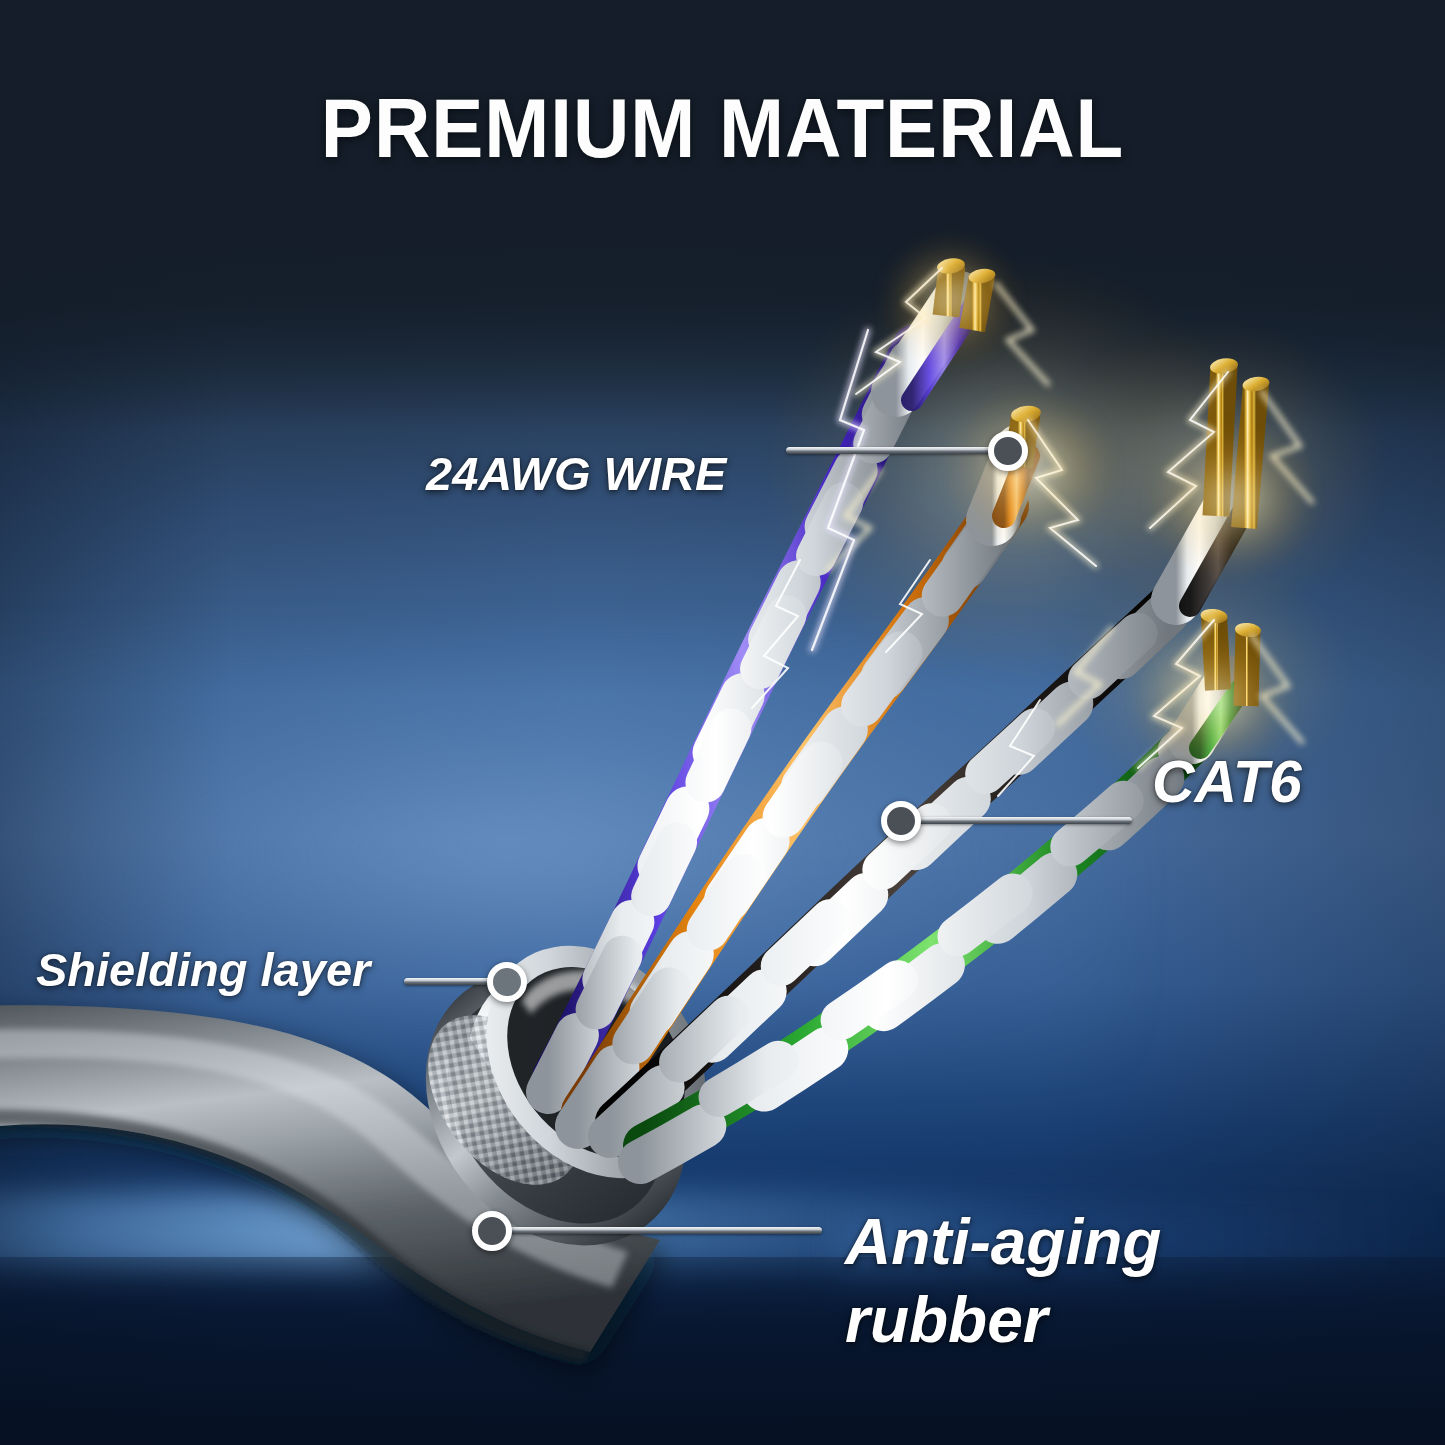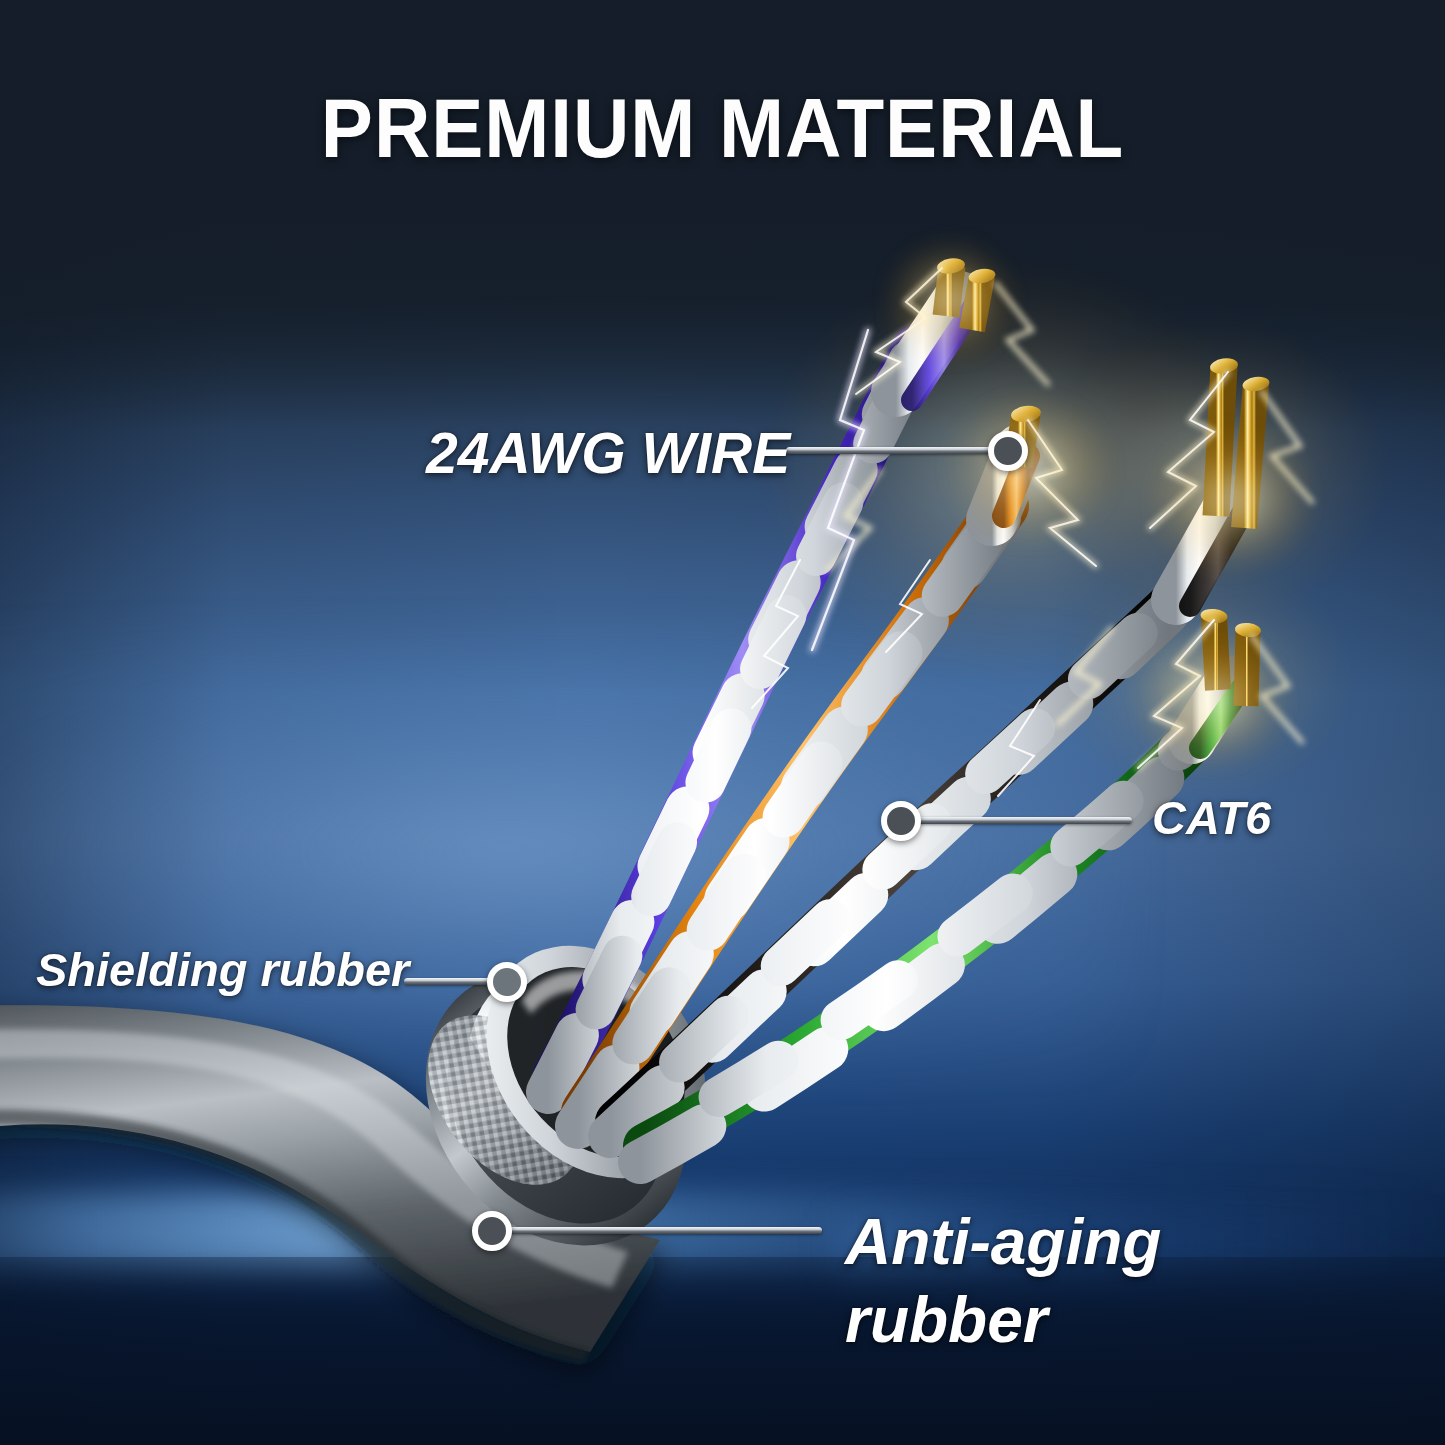"24AWG WIRE" .lbl-awg { font-size: 57px -> 47px; top: 424px -> 449px }
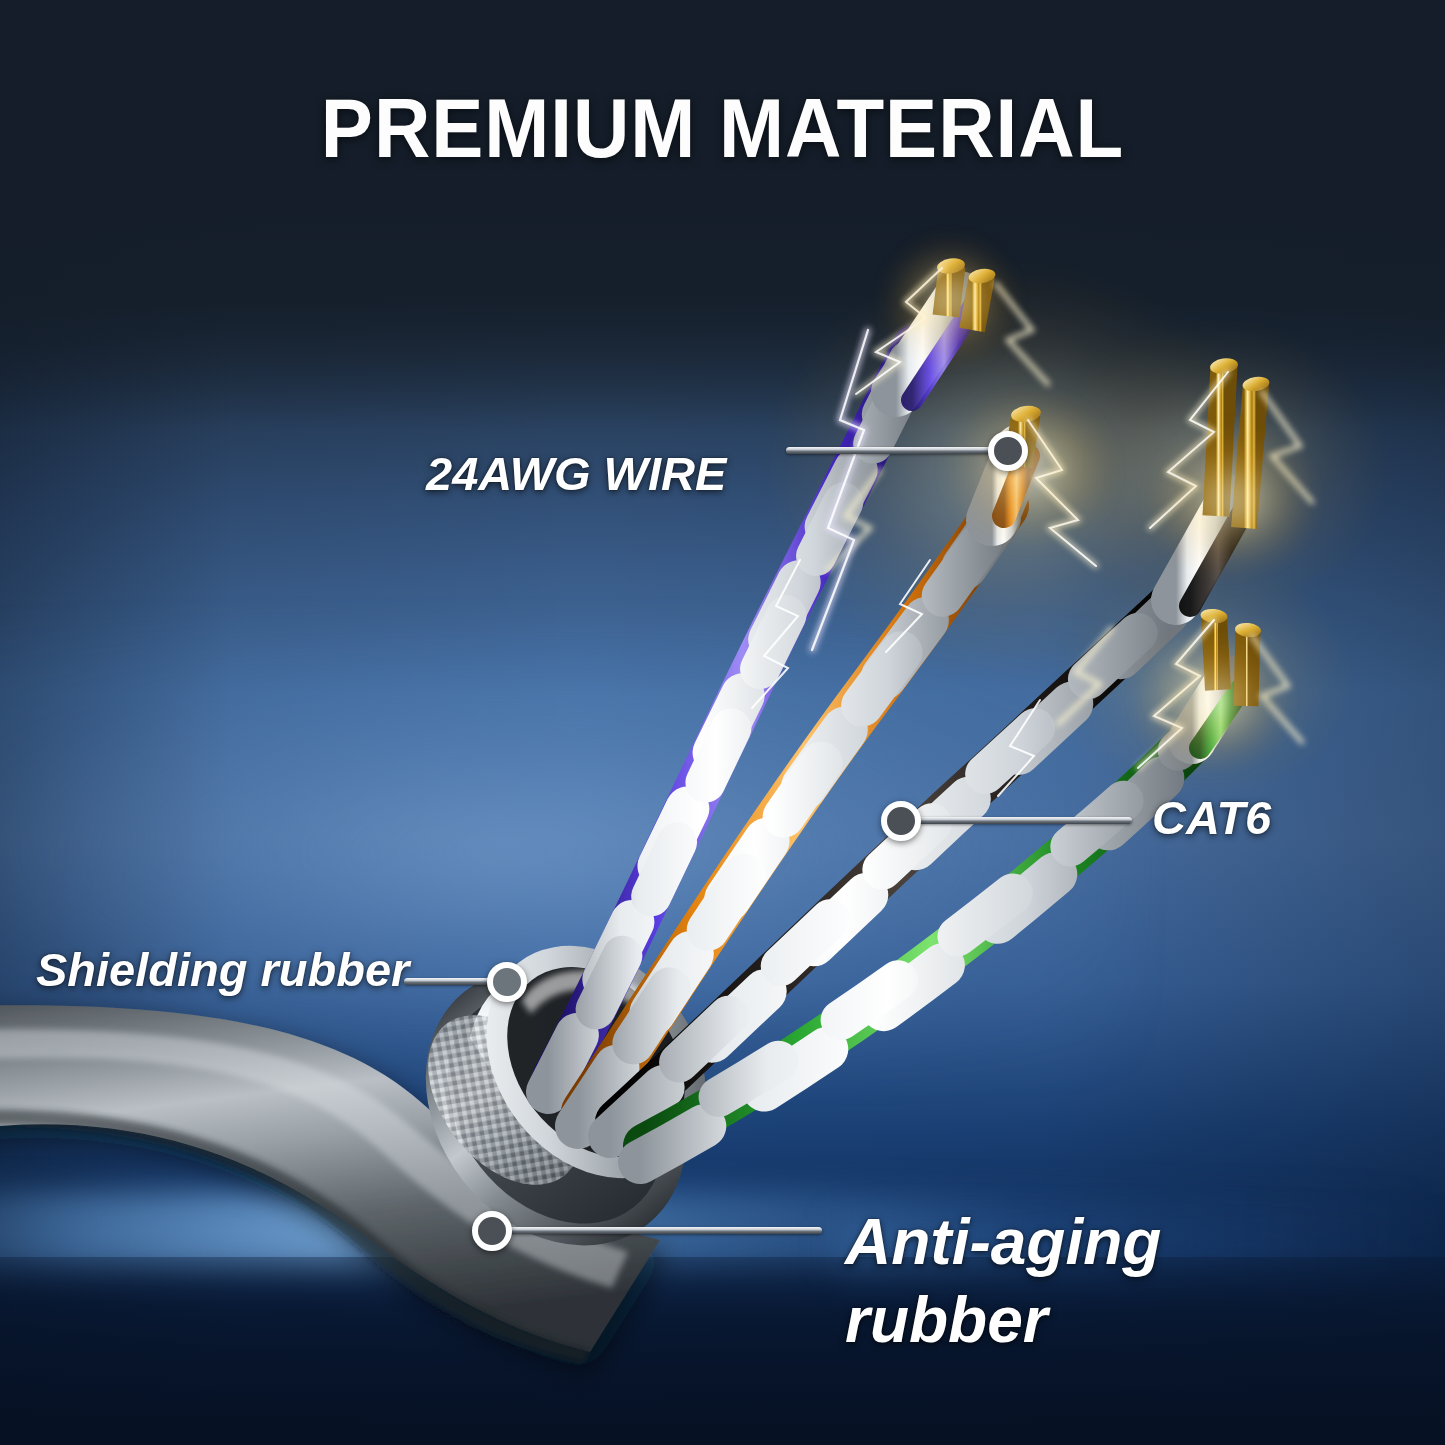"CAT6" .lbl-cat6 { font-size: 47px -> 59px; top: 793px -> 752px }
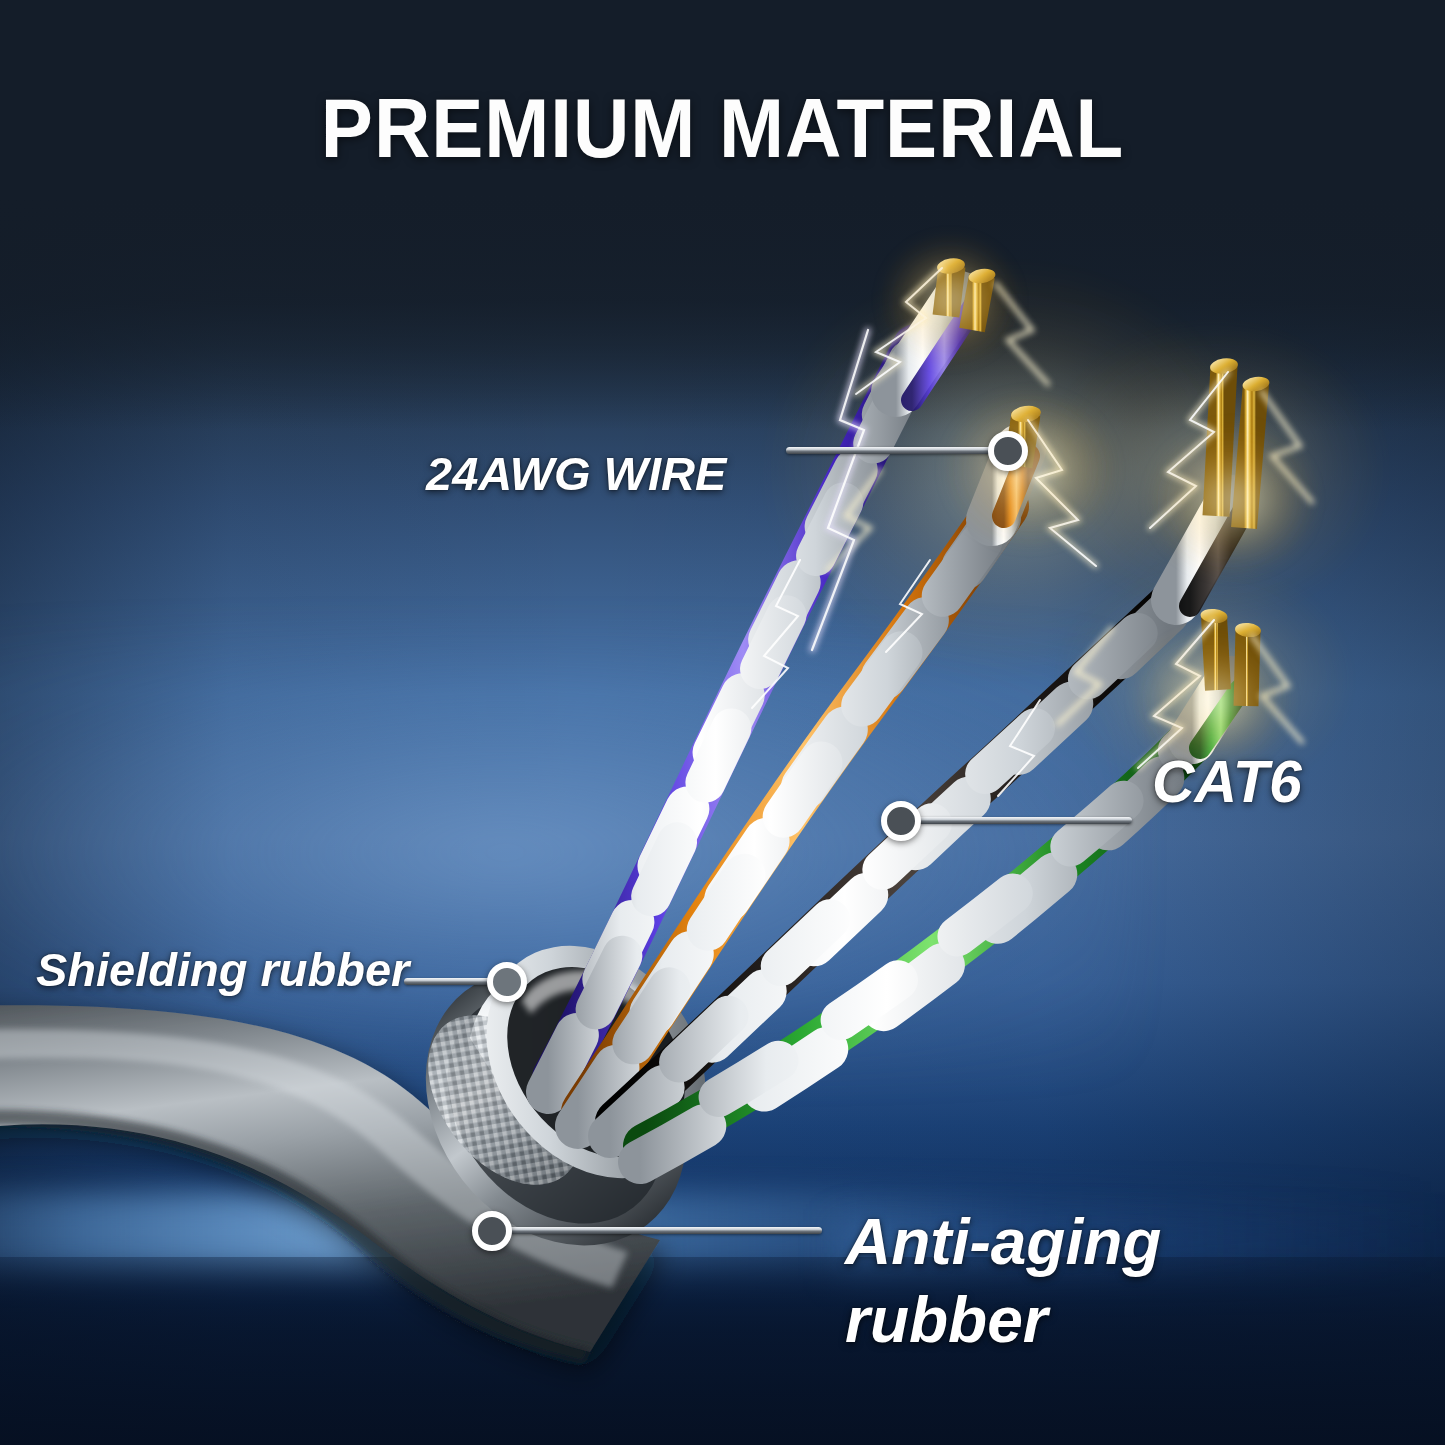"Shielding rubber" div.callout-label { text: rubber -> layer }
